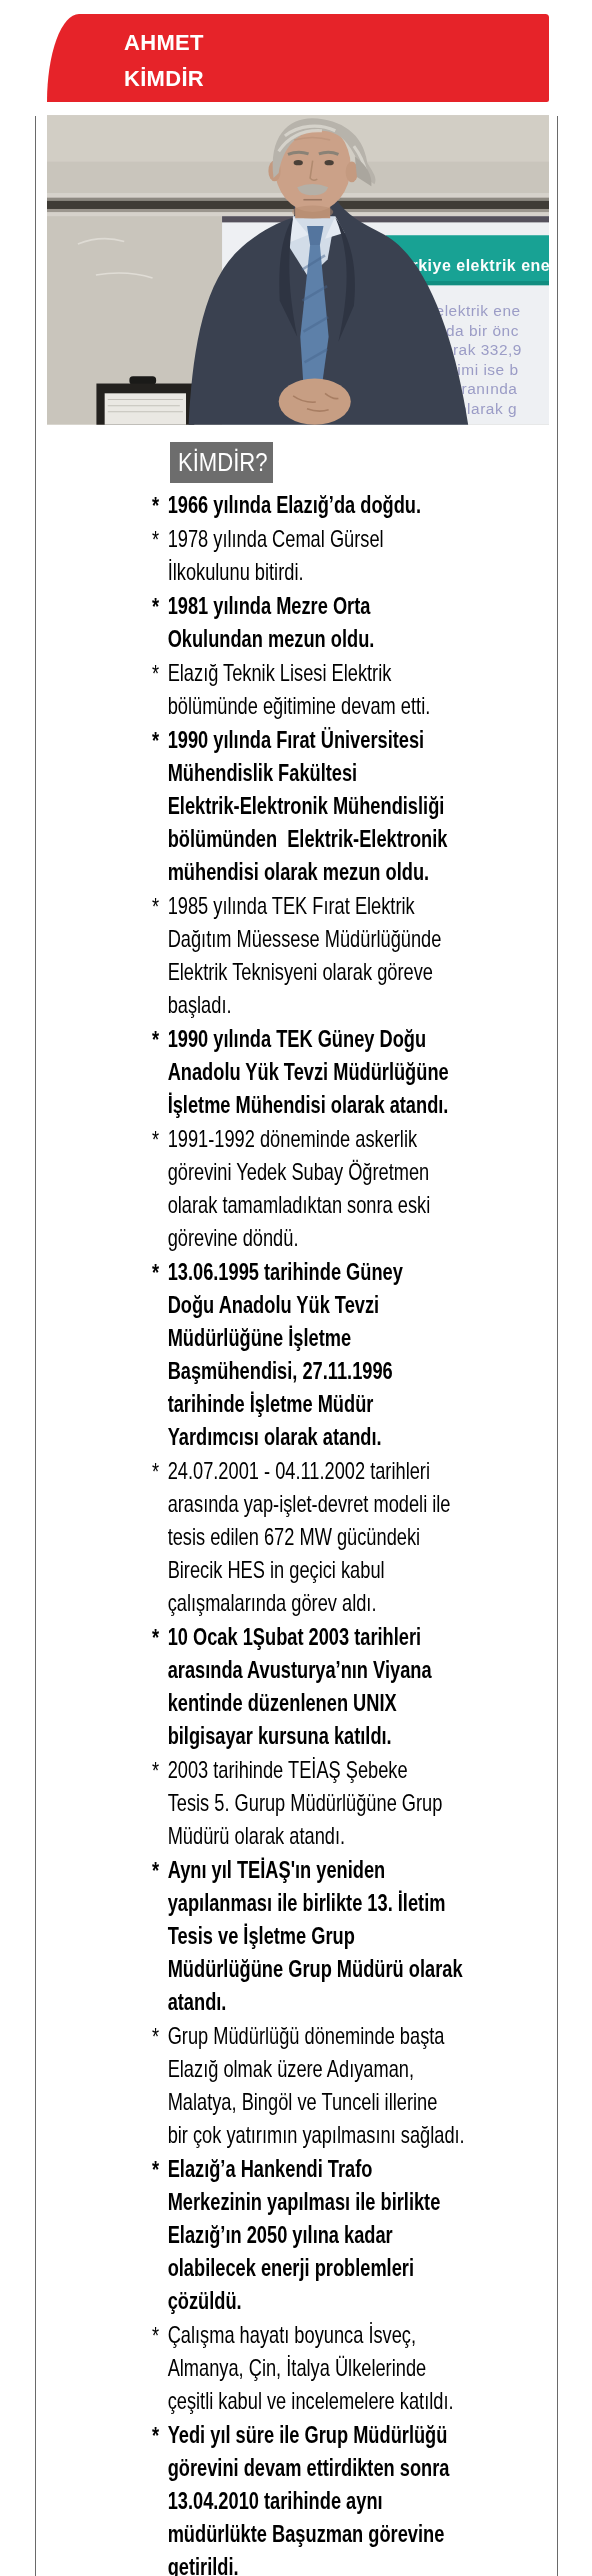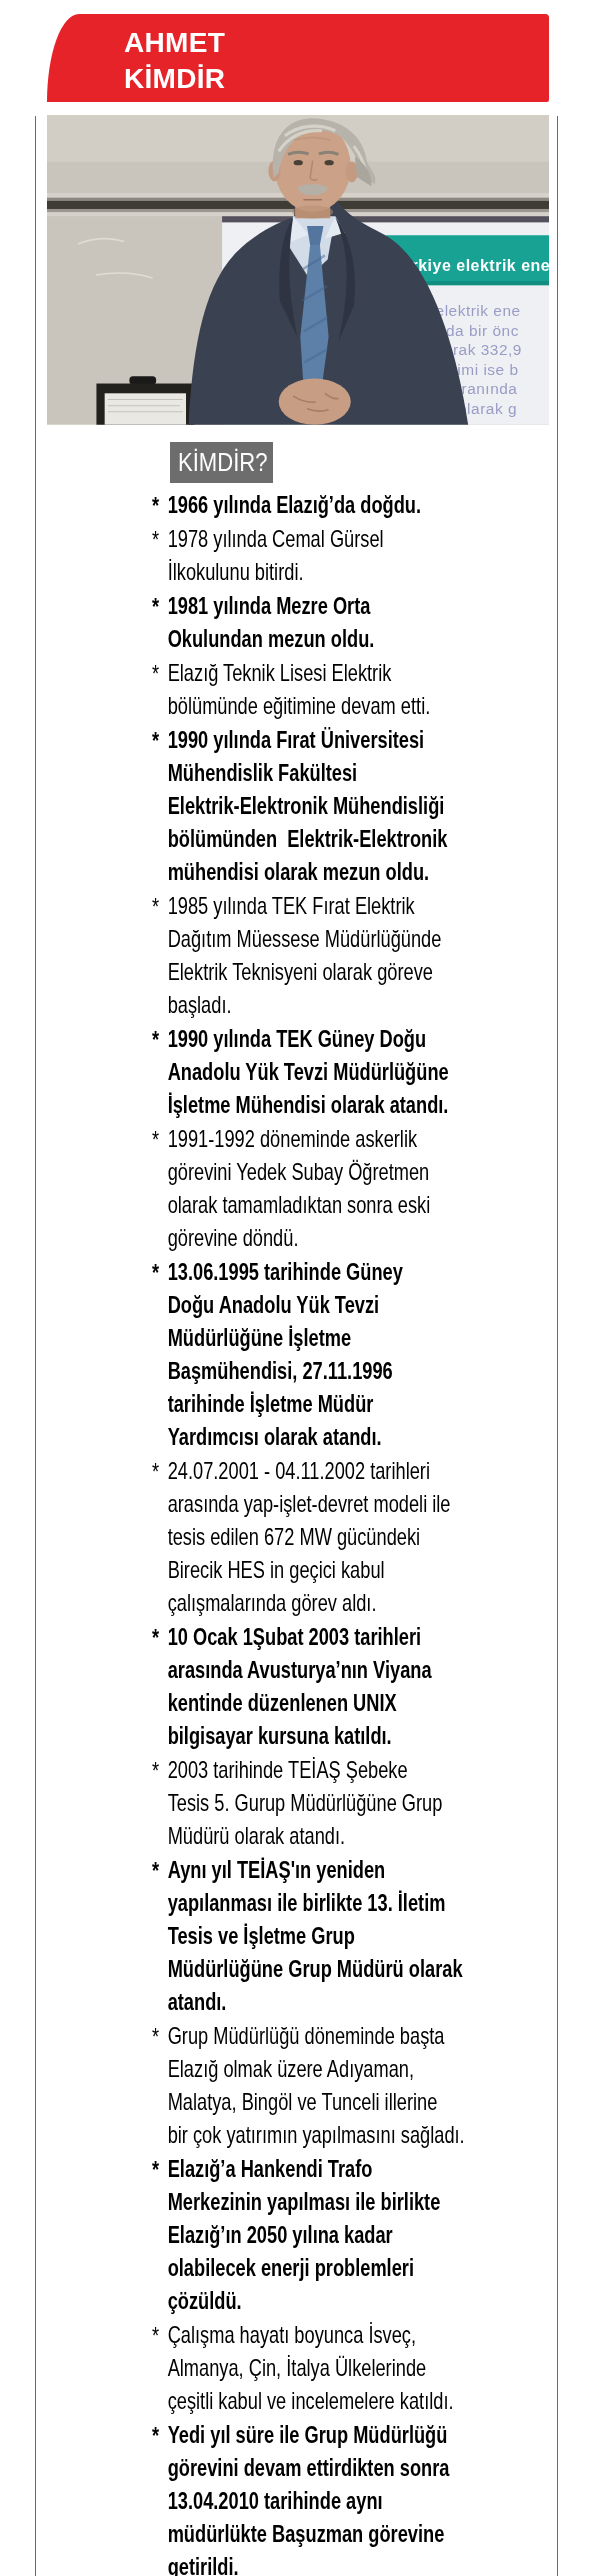"AHMET" .banner .name { font-size: 28px -> 22px }
